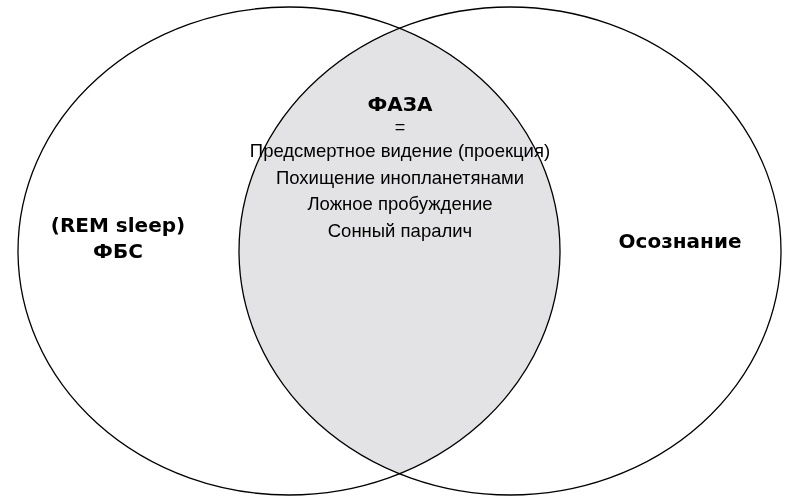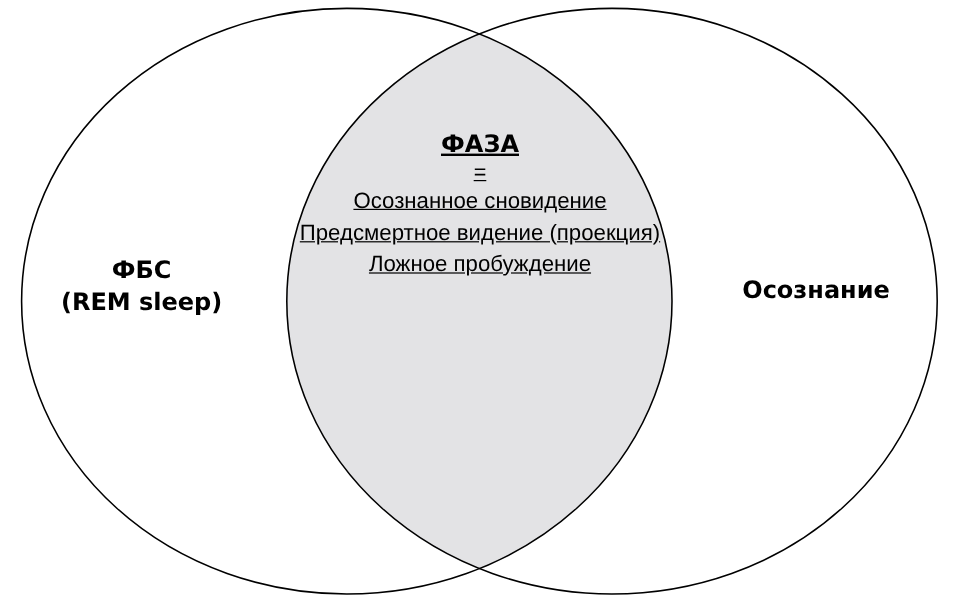"ФАЗА" #center-block { text-decoration: underline -> none; top: 108px -> 92px }
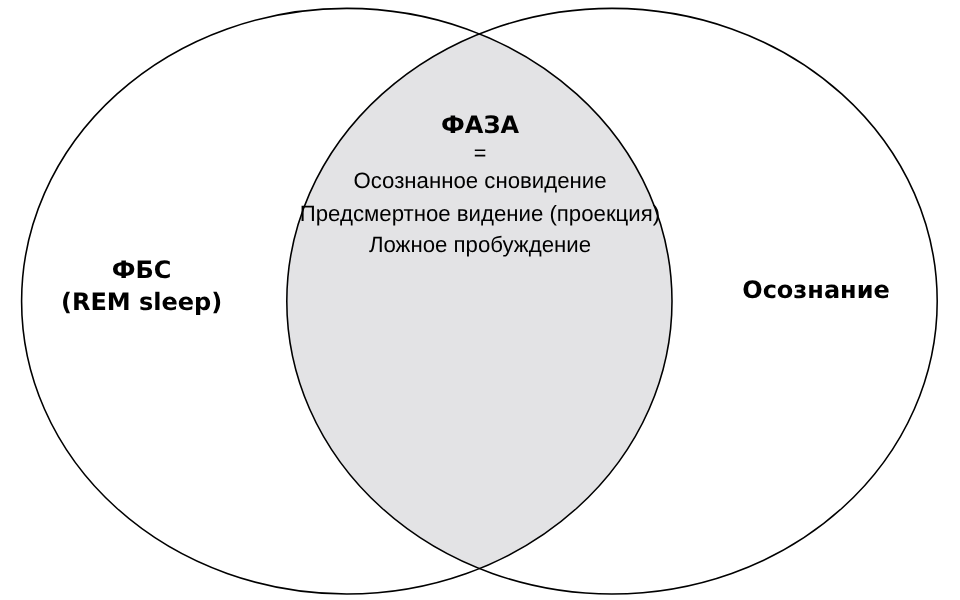"Осознанное сновидение" span.item { html: <span>Осознанное сновидение</span> -> none }
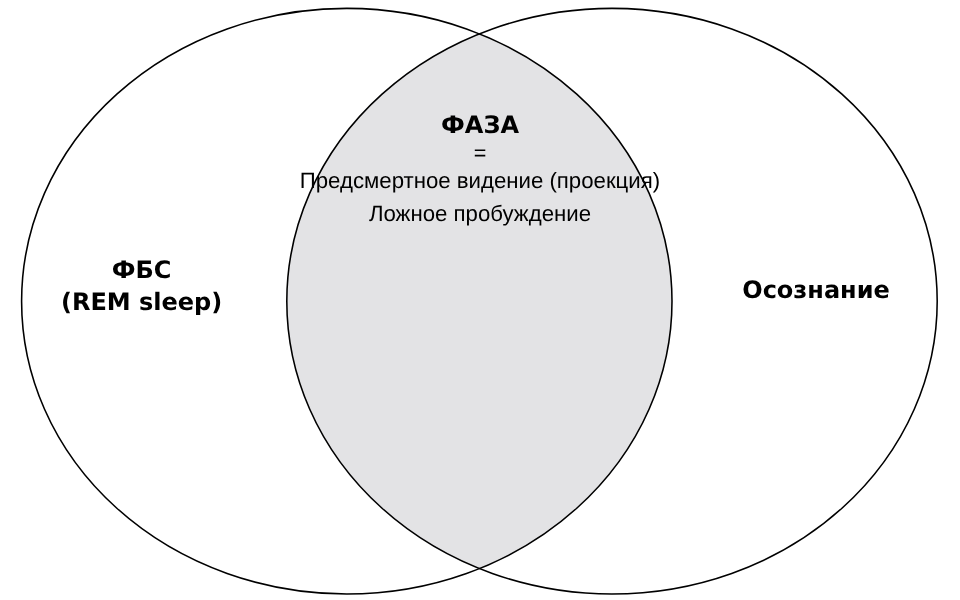"Похищение инопланетянами" span.item { html: none -> <span>Похищение инопланетянами</span> }
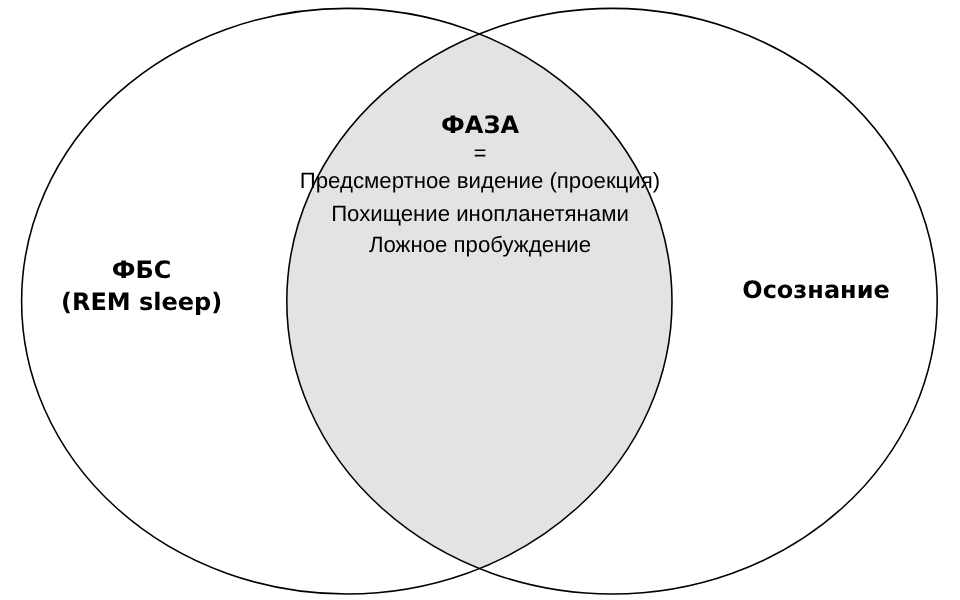"Сонный паралич" span.item { html: none -> <span>Сонный паралич</span> }
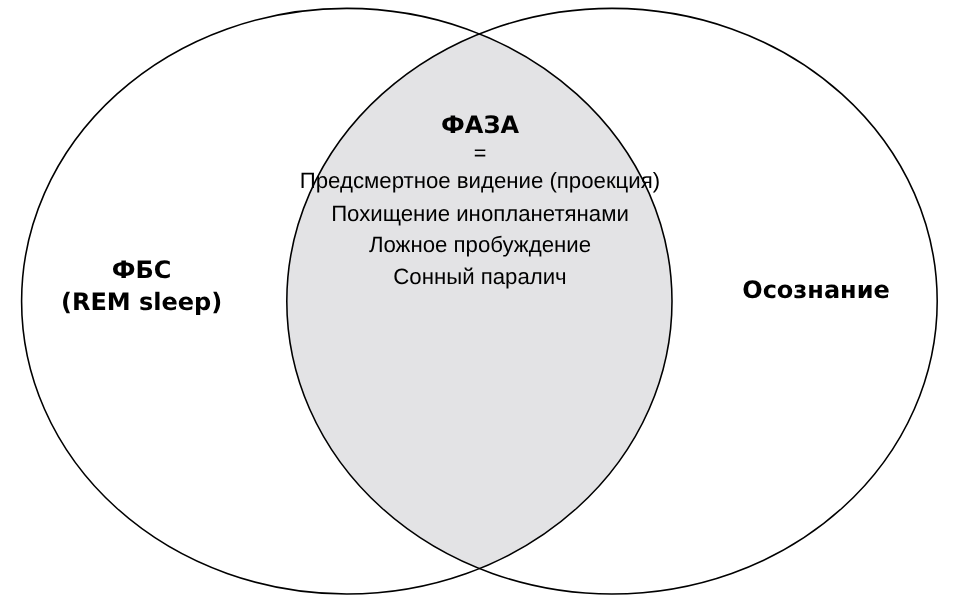"ФБС" span.item { order: before "(REM sleep)" -> after "(REM sleep)" }
